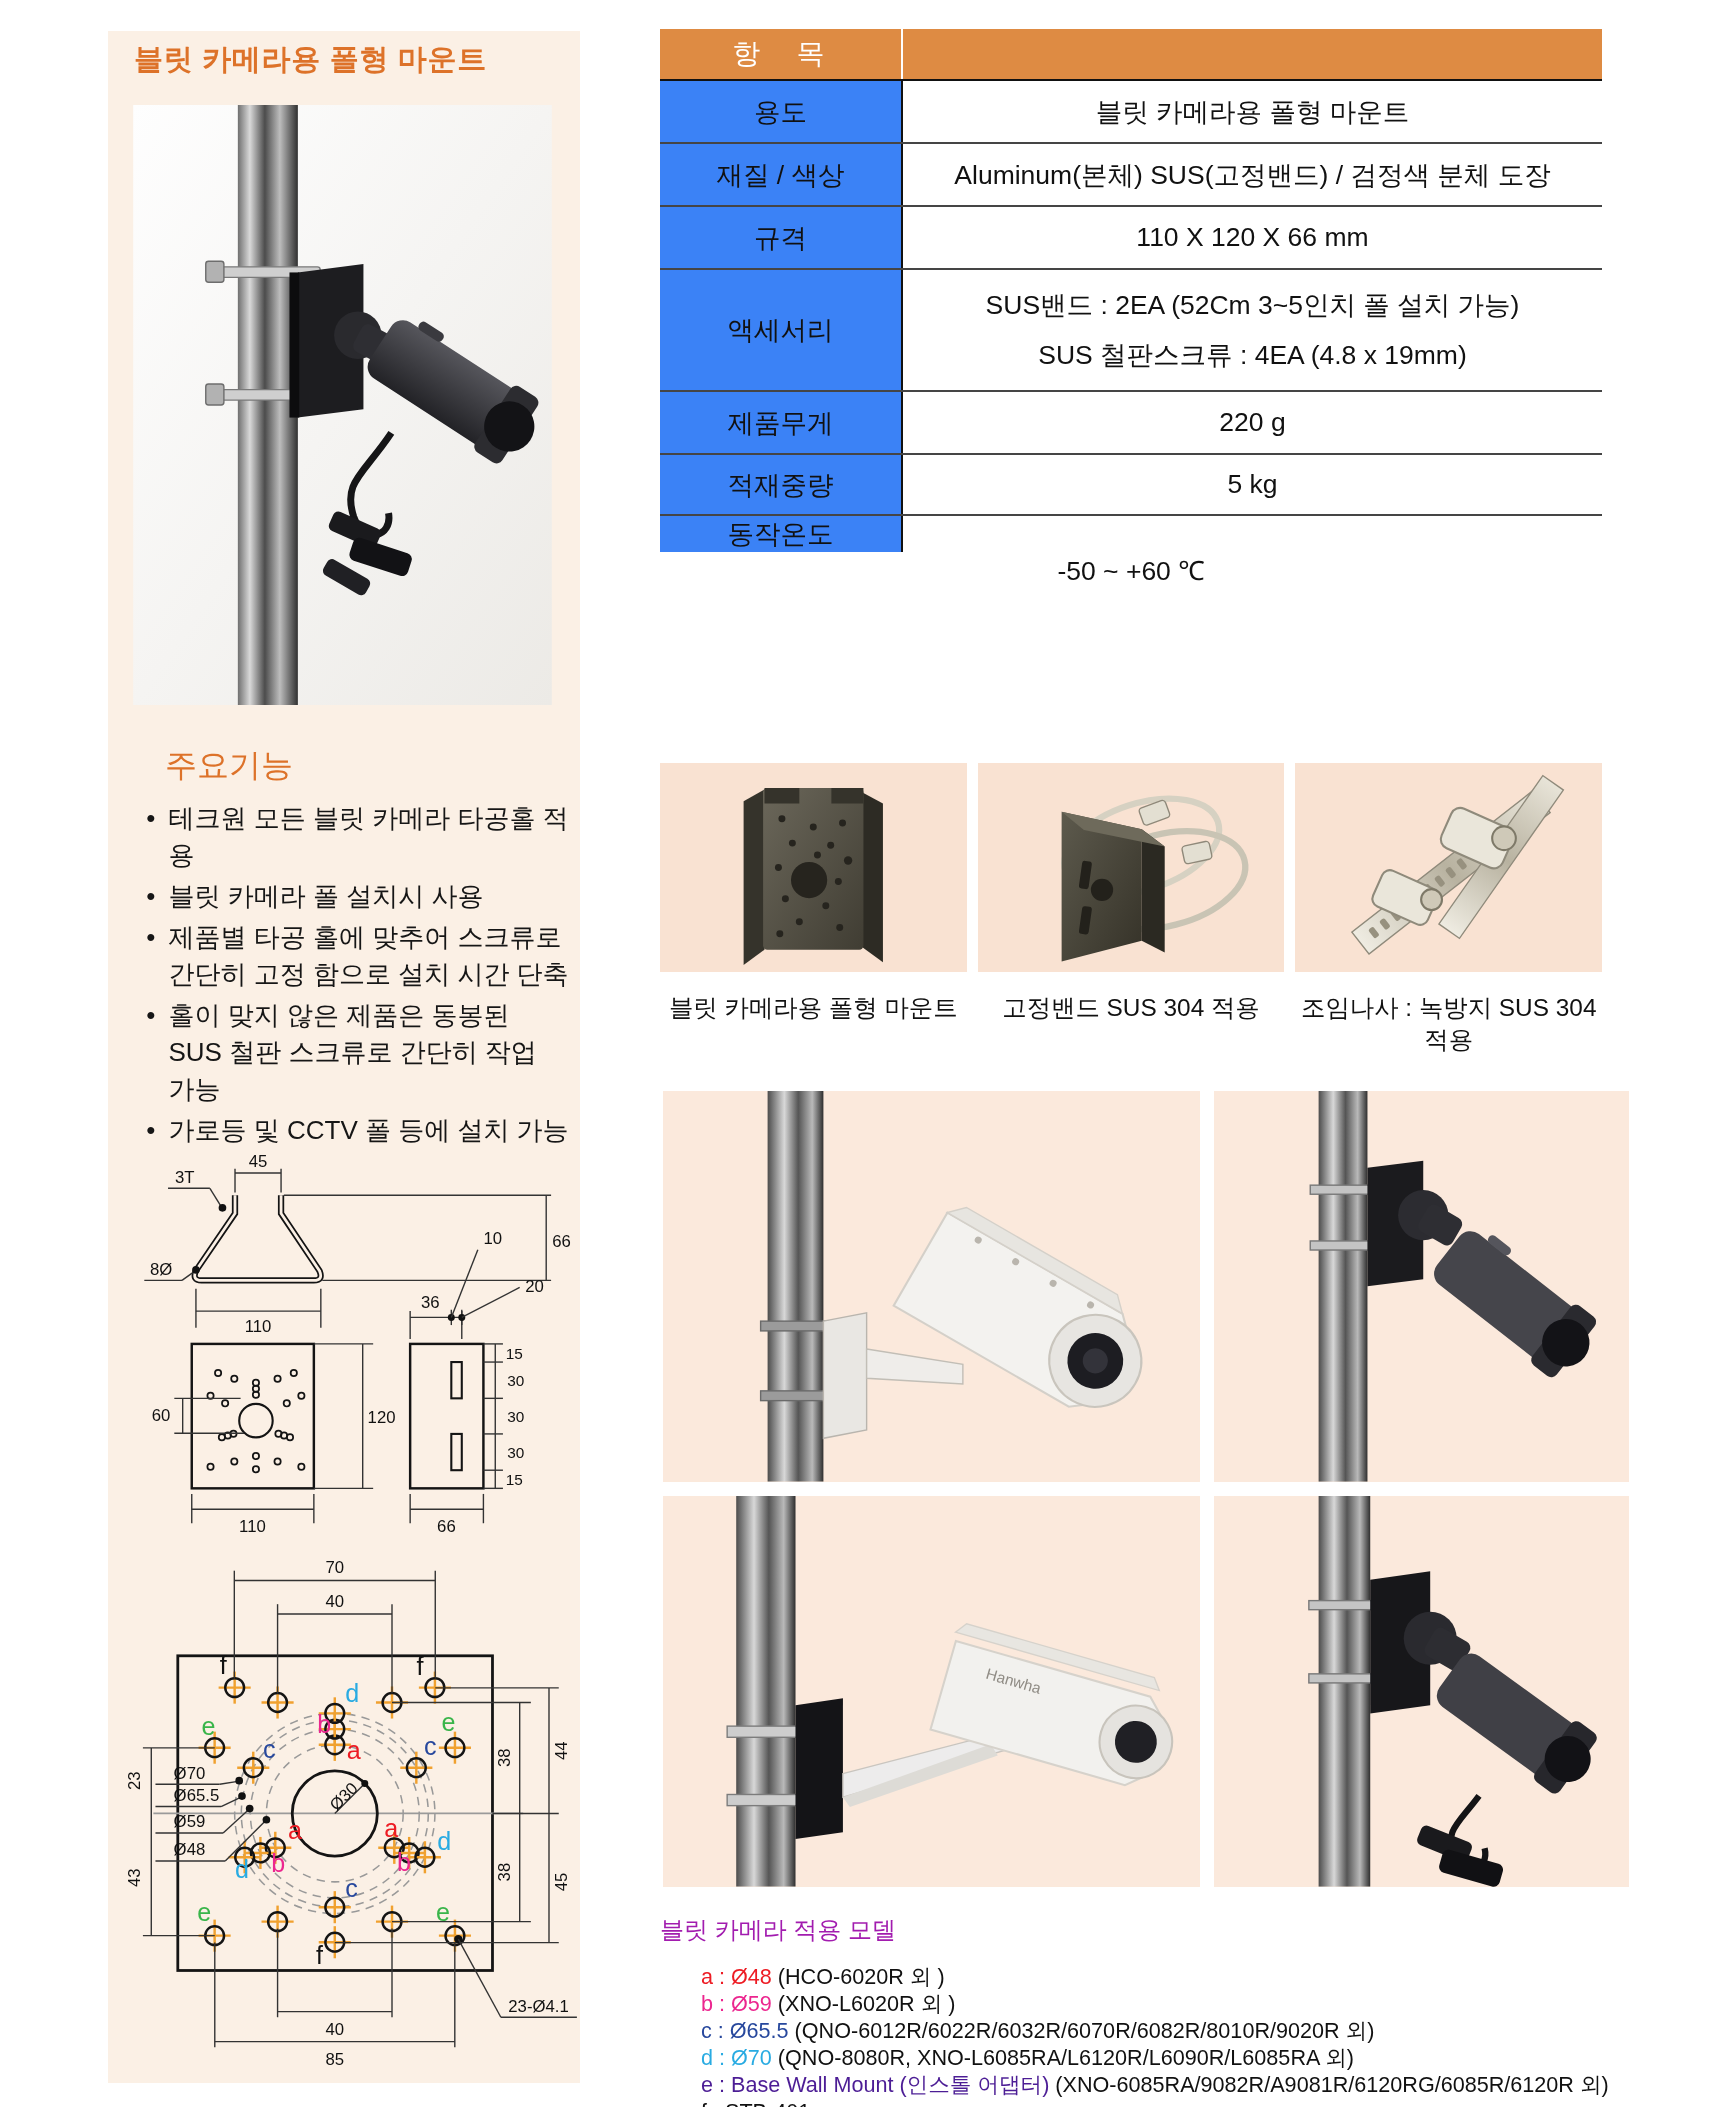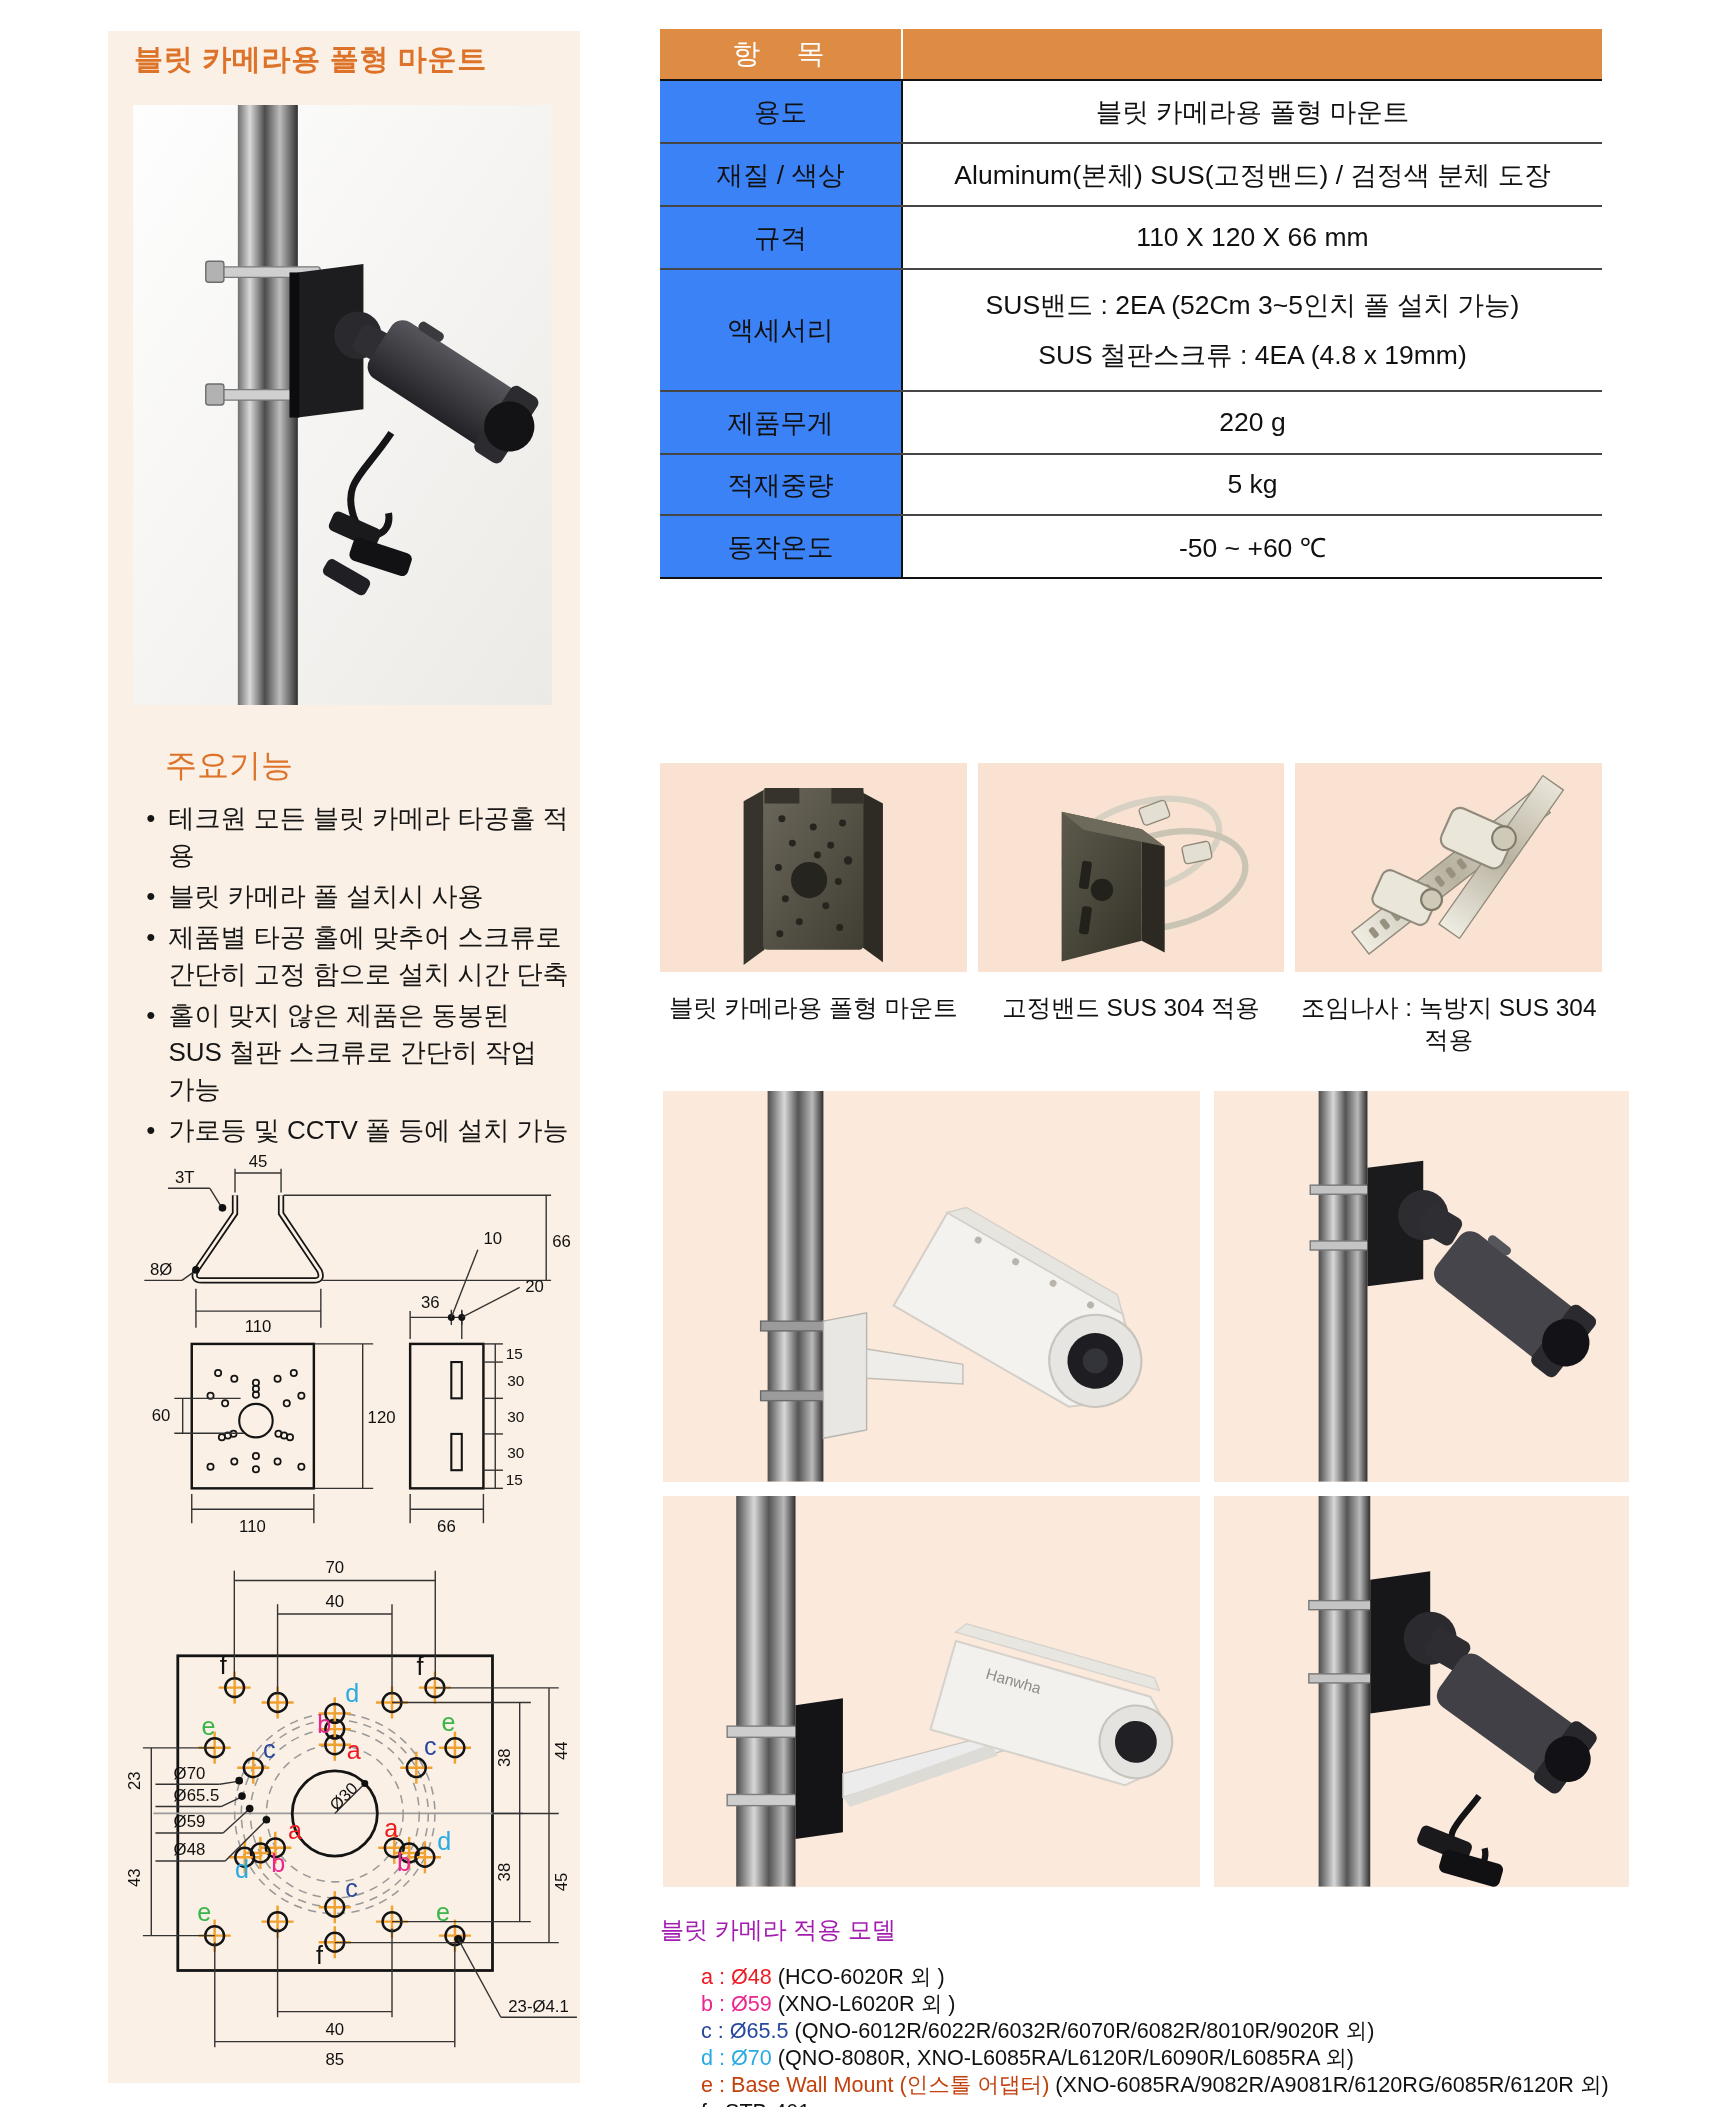"동작온도" .trow:last-child { flex-direction: none -> column }
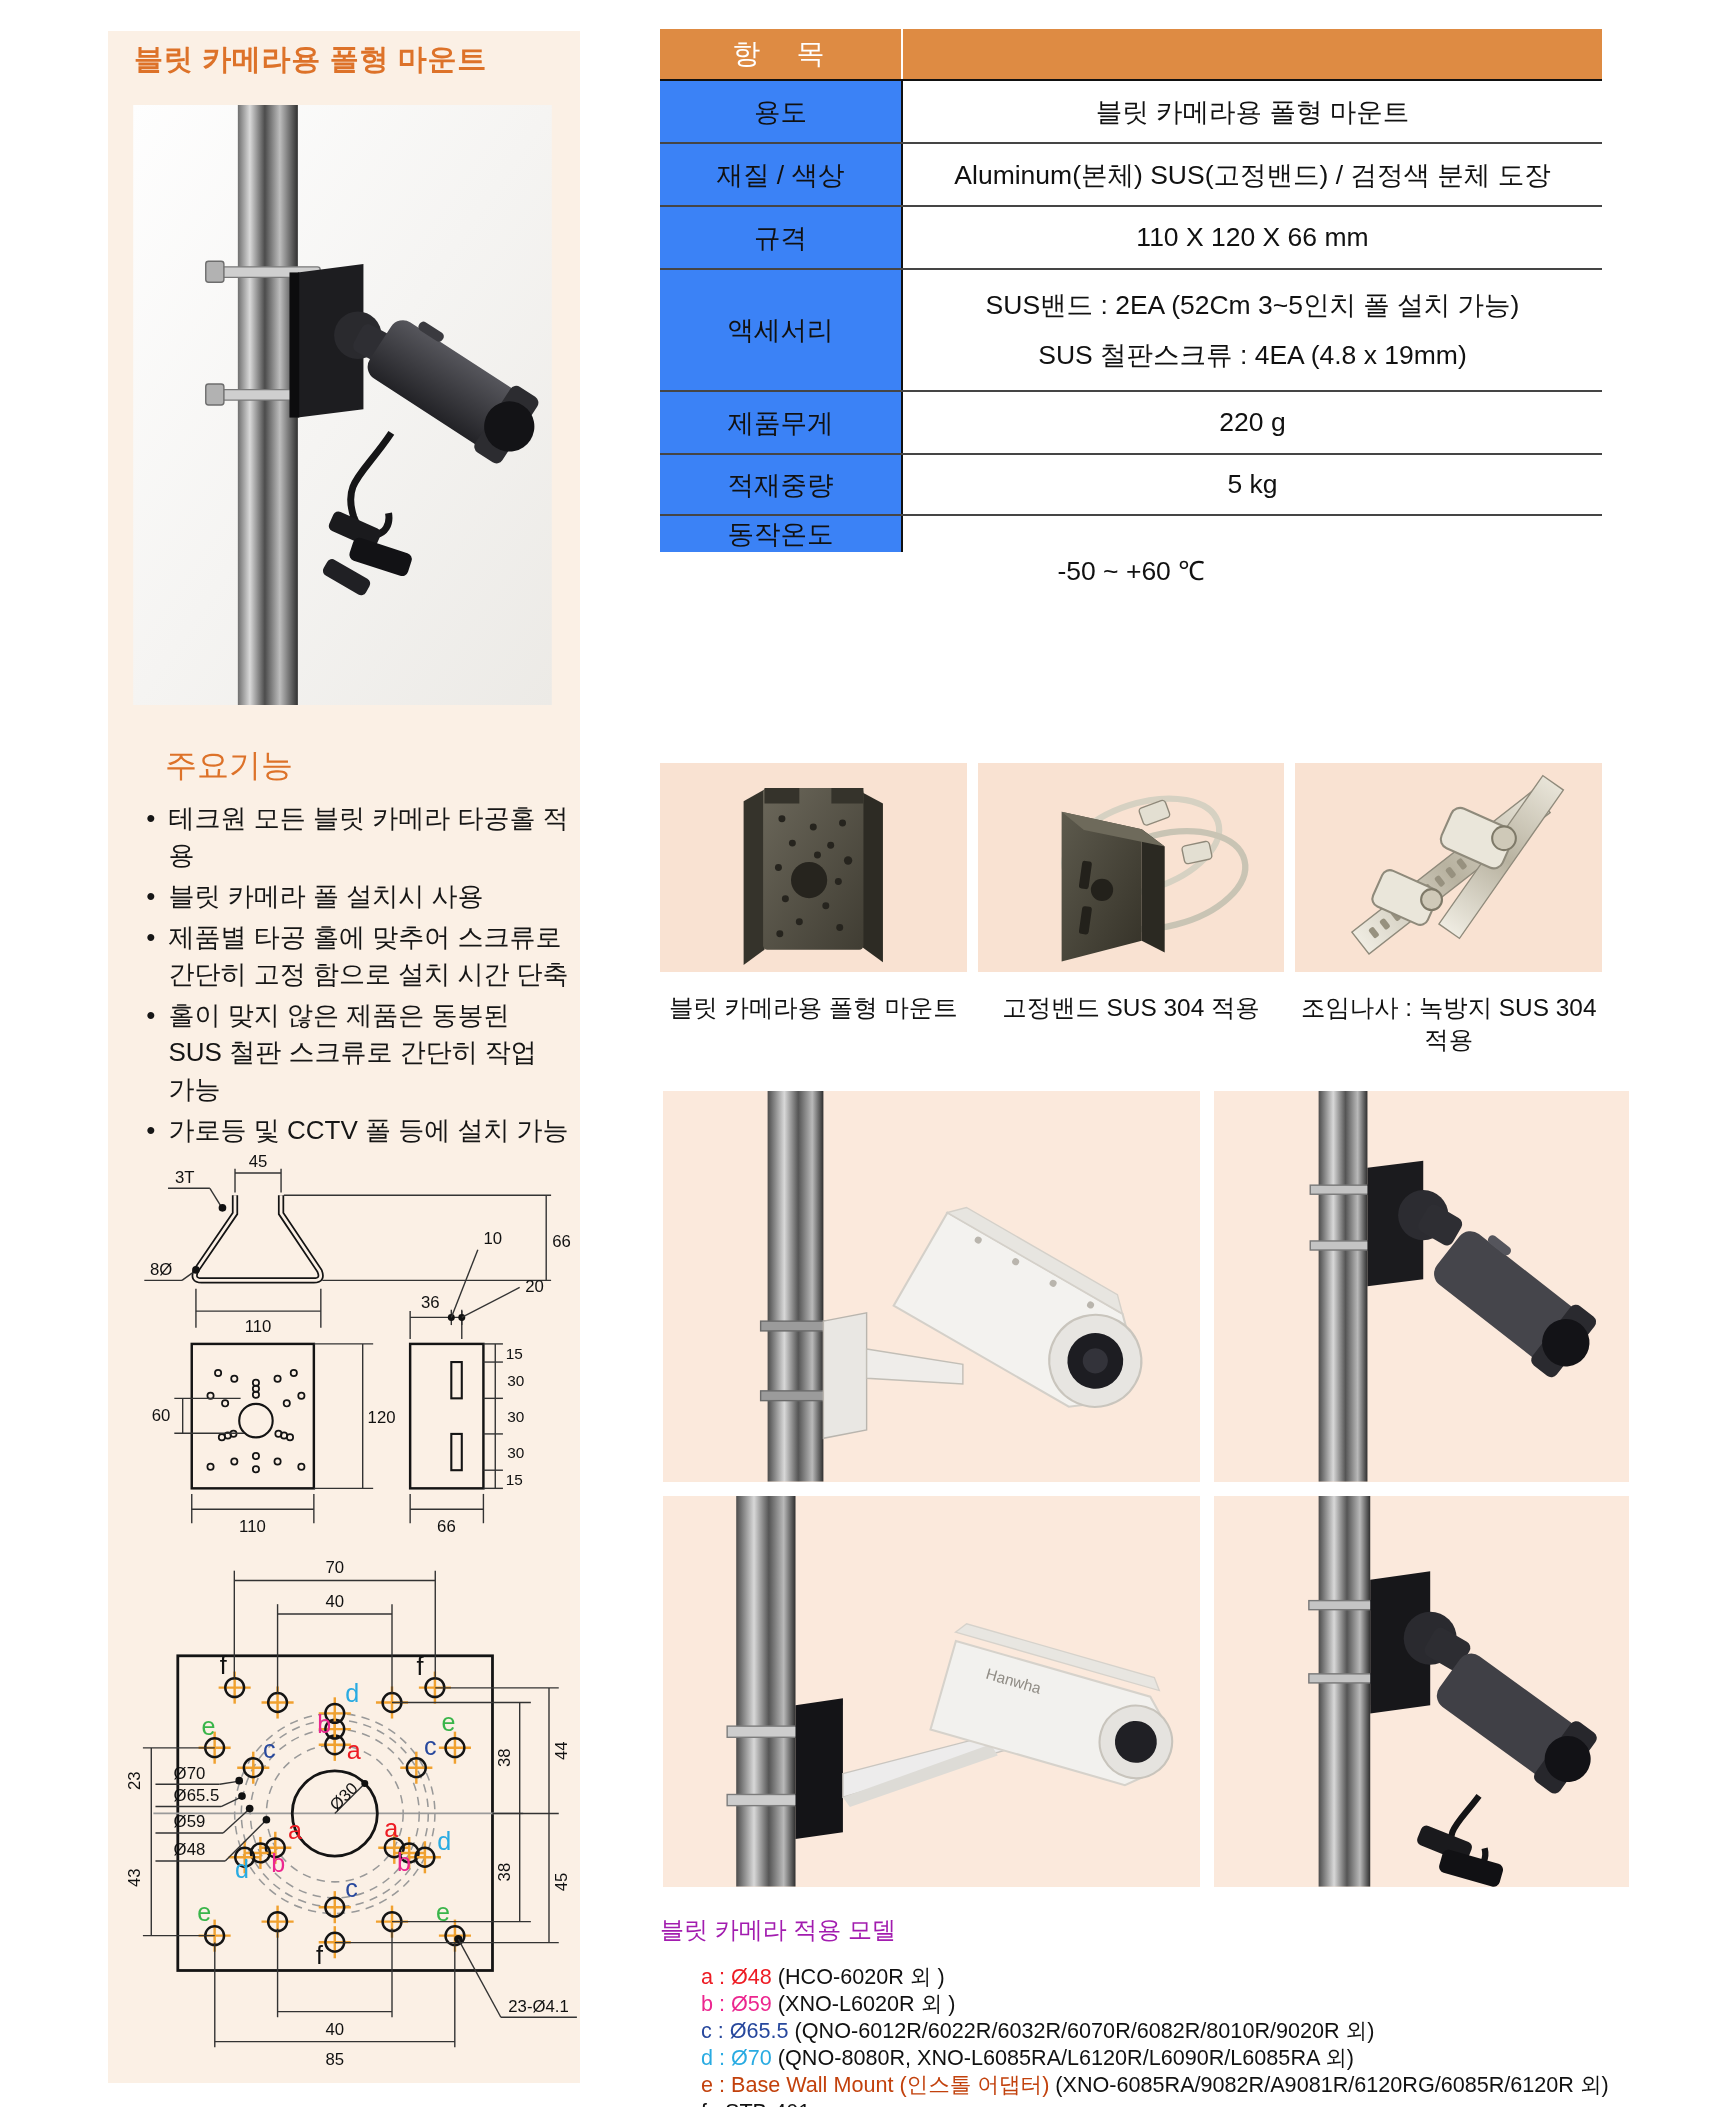"e : Base Wall Mount" span { color: #c2410c -> #4c1d95 }
